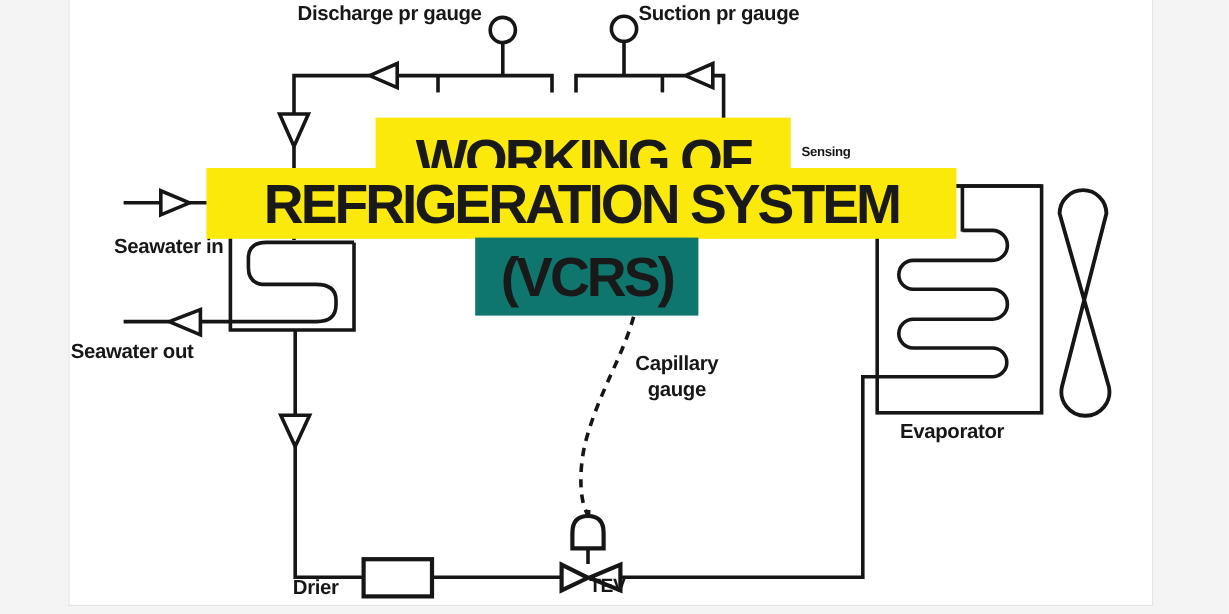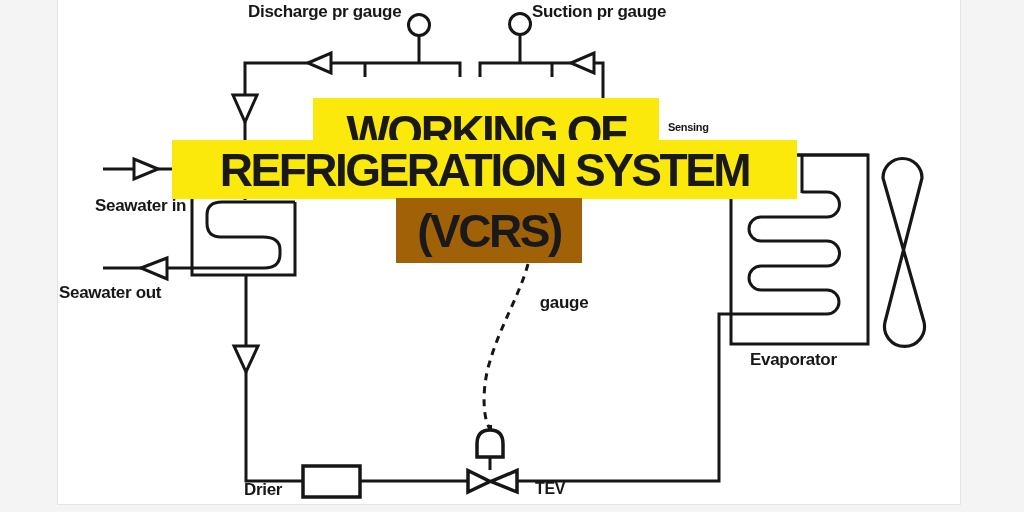"(VCRS)" div.hl { background: #a16207 -> #0f766e }
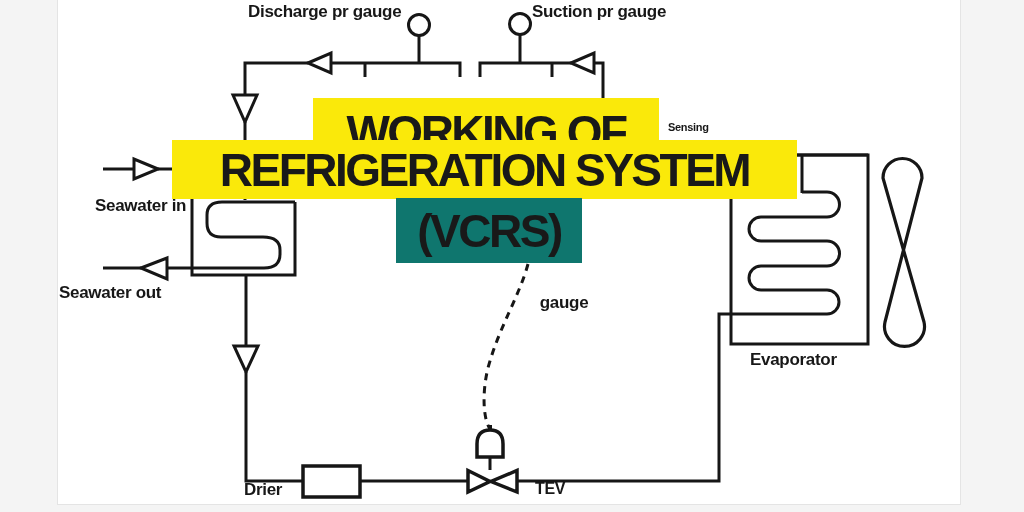"Capillary" span { html: none -> <span>Capillary</span> }
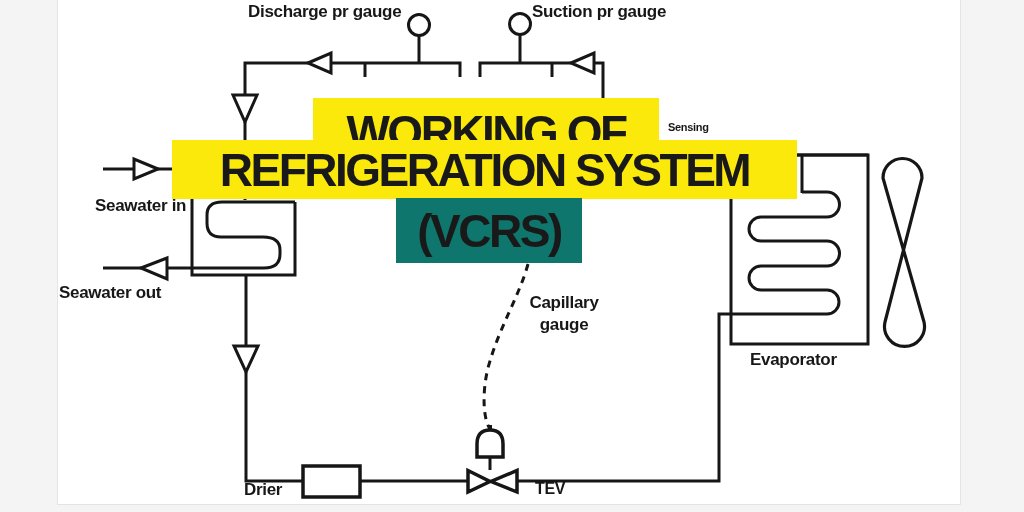"TEV" div.lbl { left: 535px -> 491px }
